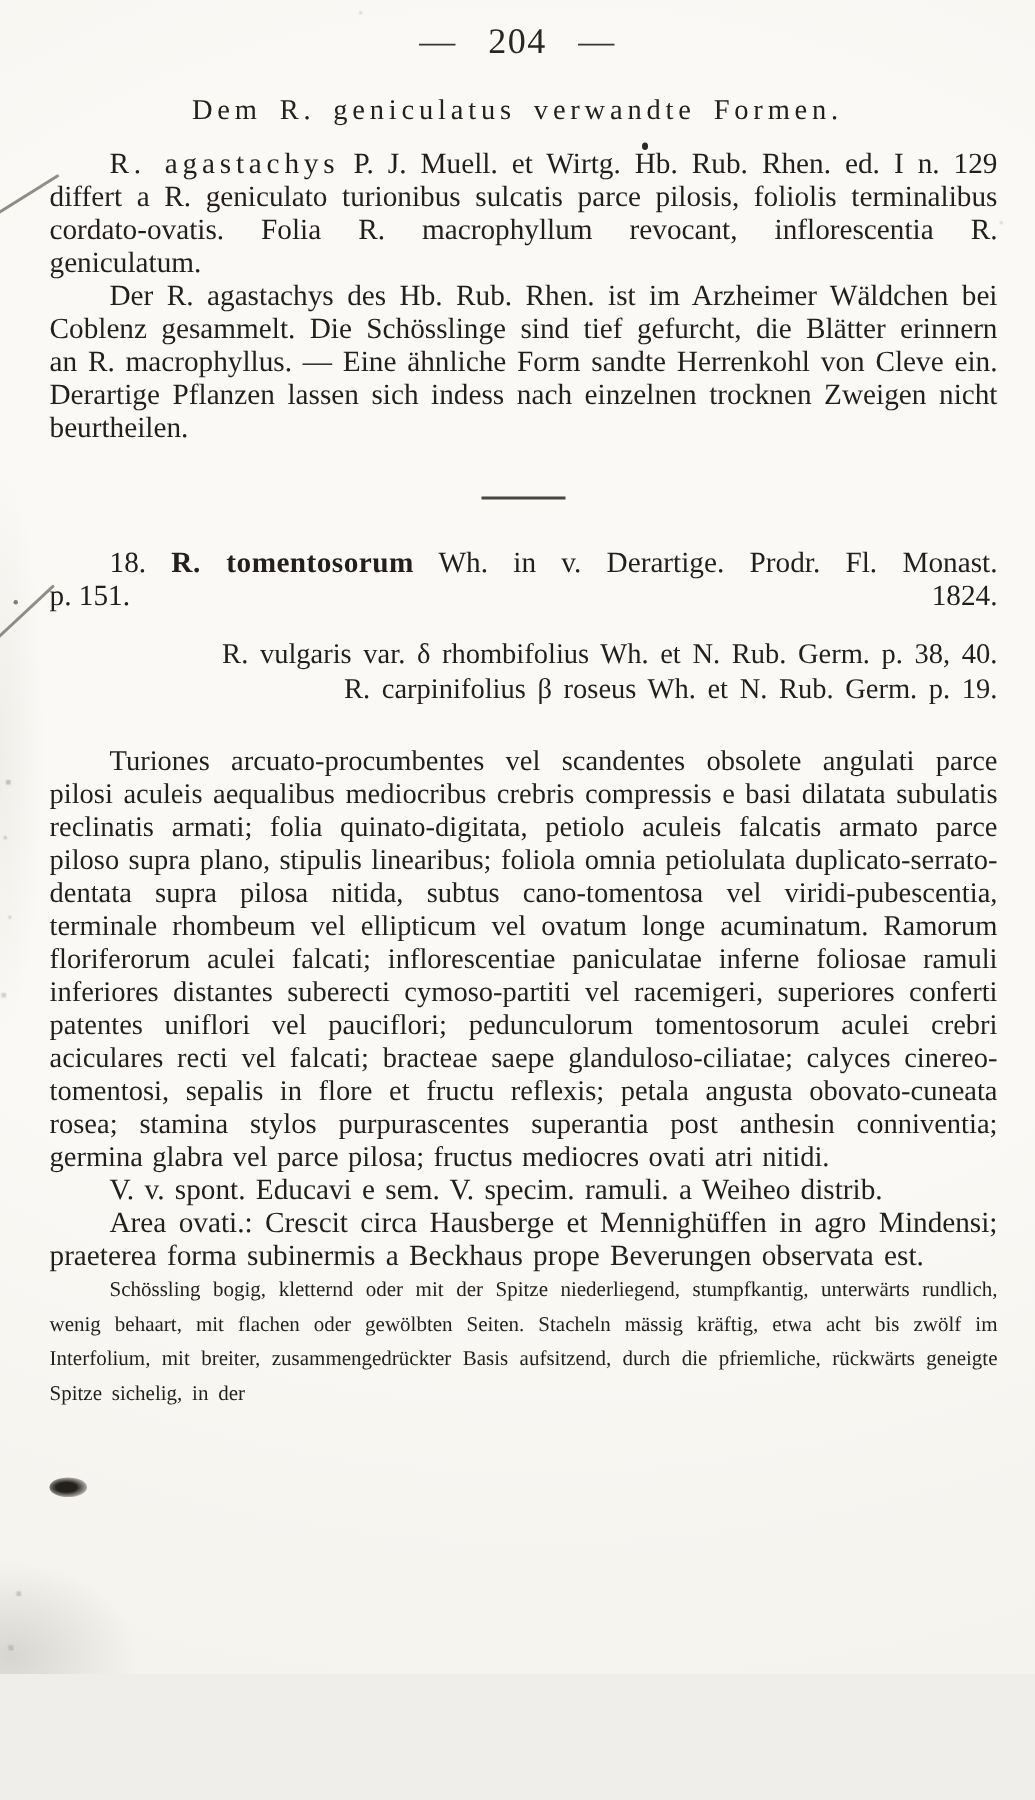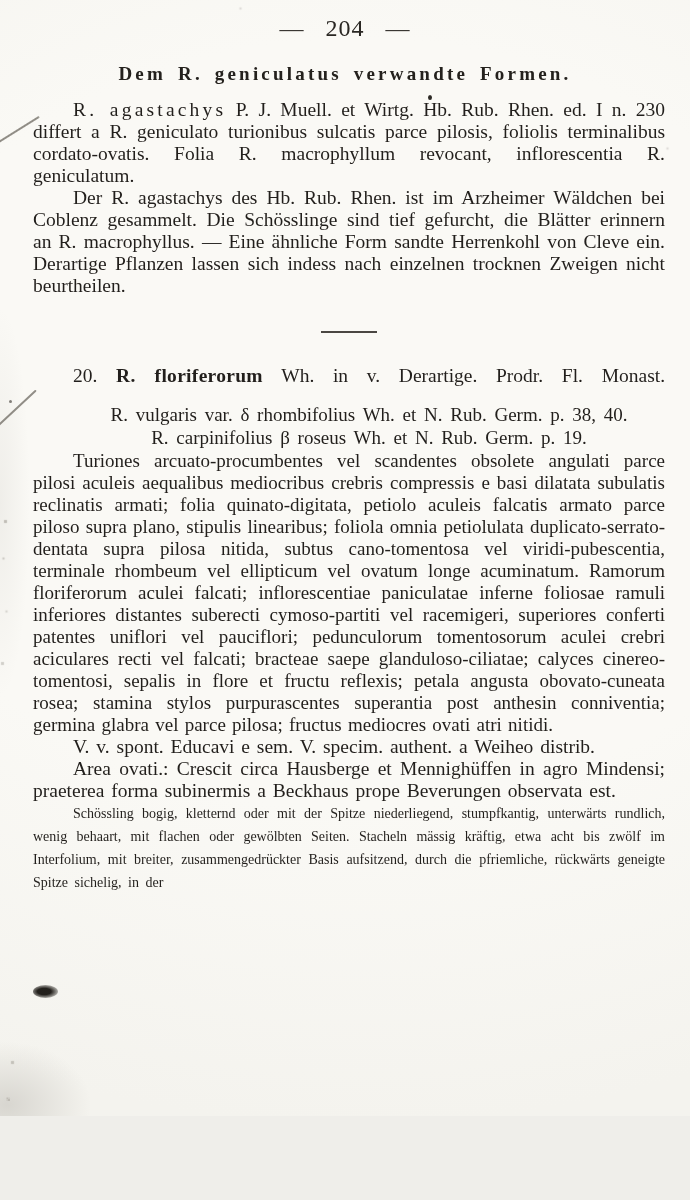"Dem R. geniculatus verwandte Formen." .main-heading { font-weight: bold -> normal }
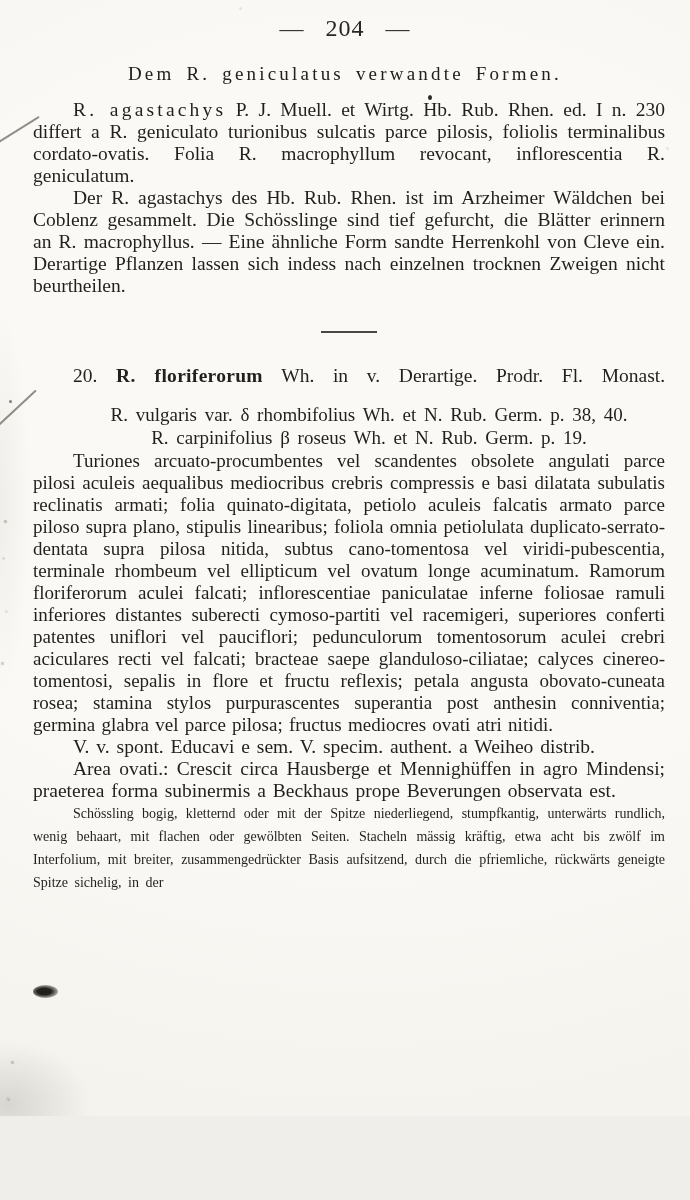"P. J. Muell. et Wirtg." span { text: 230 -> 129 }
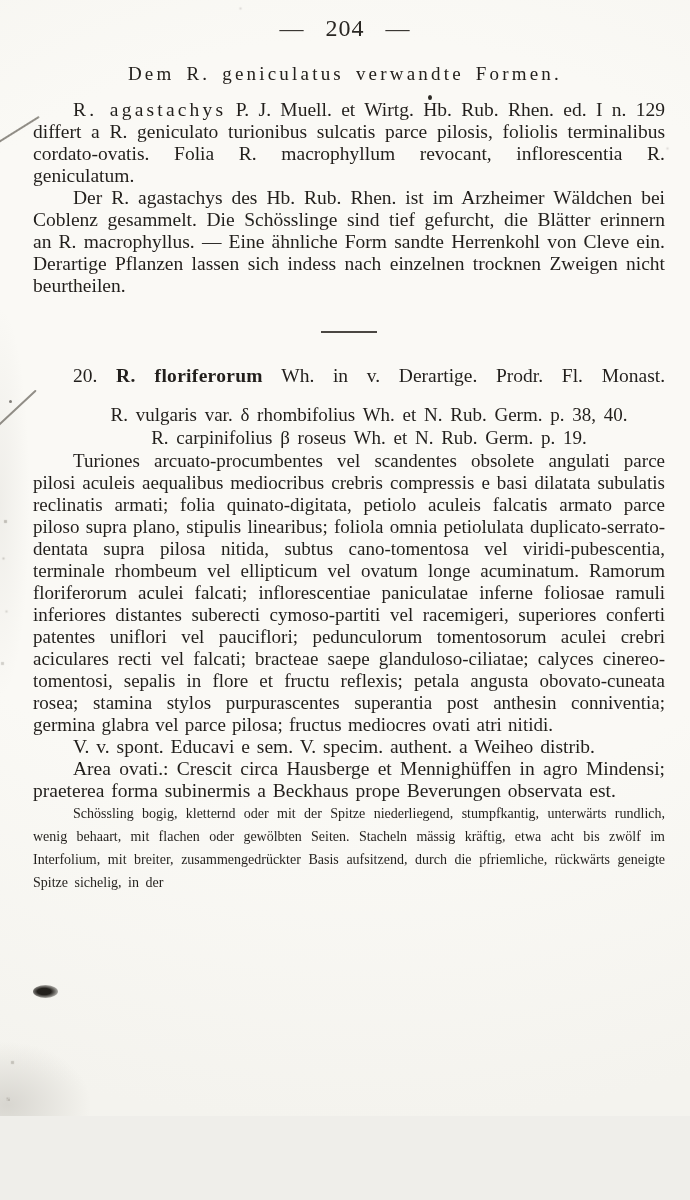"20." span { text: 20 -> 18 }
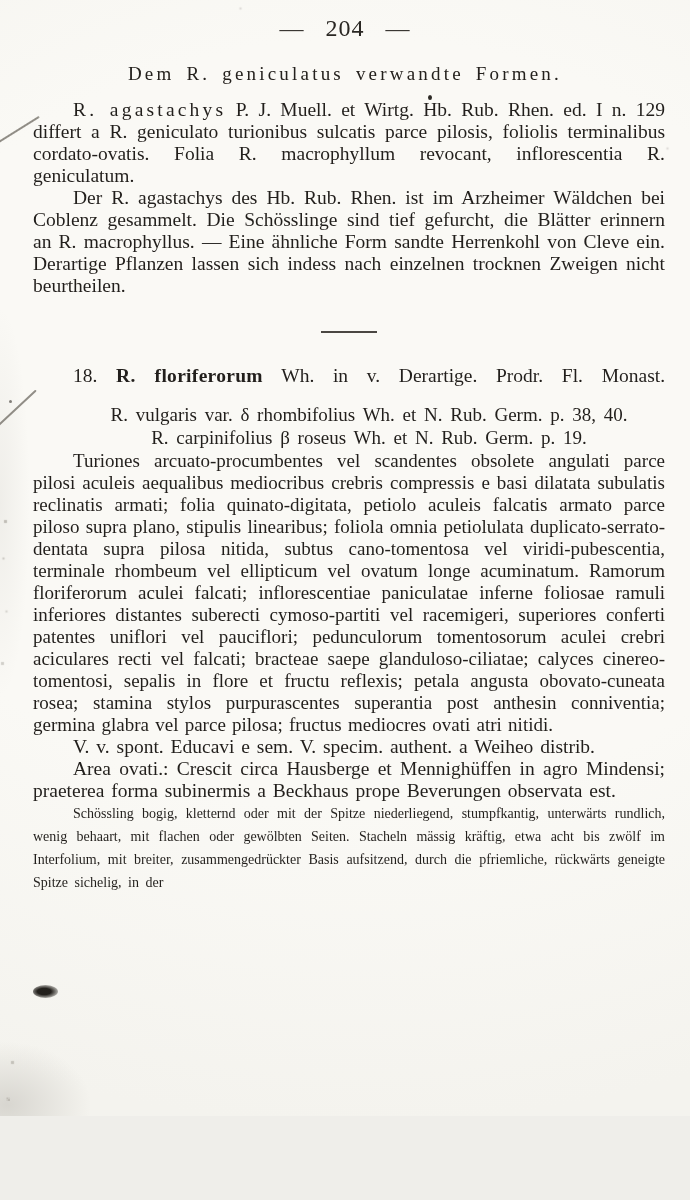"R. floriferorum" b { text: floriferorum -> tomentosorum }
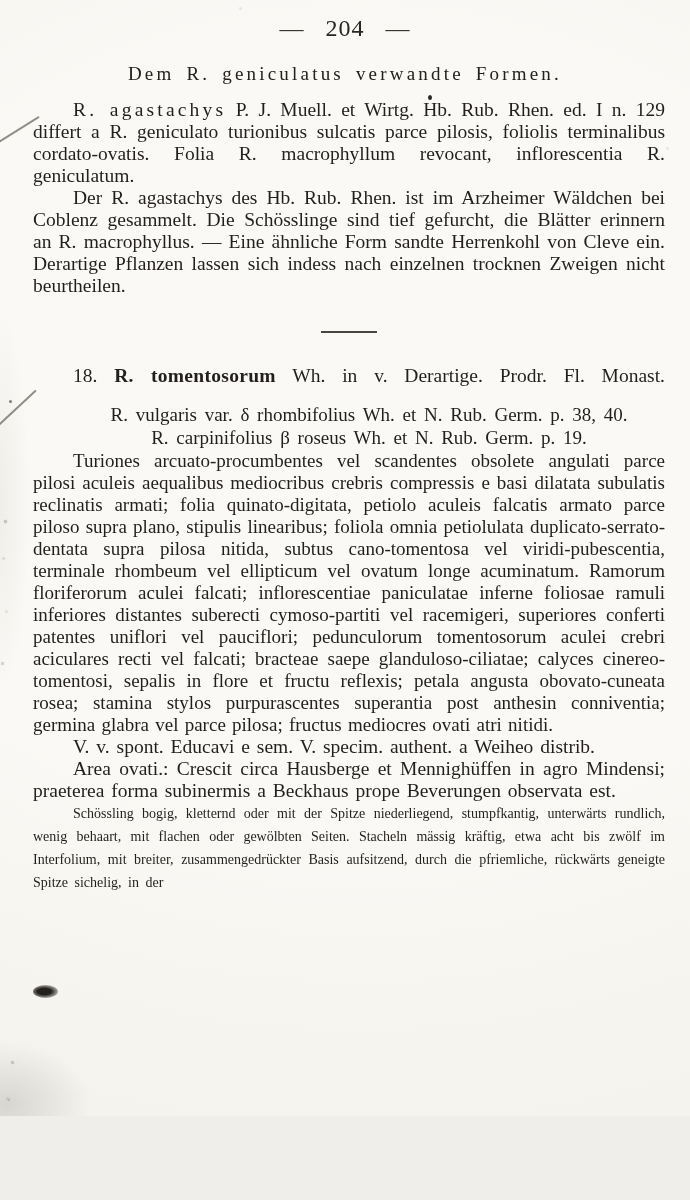"p. 151." div.sh-line2 { html: none -> <div> <span>p. 151.</span> <span>1824.</span> </div> }
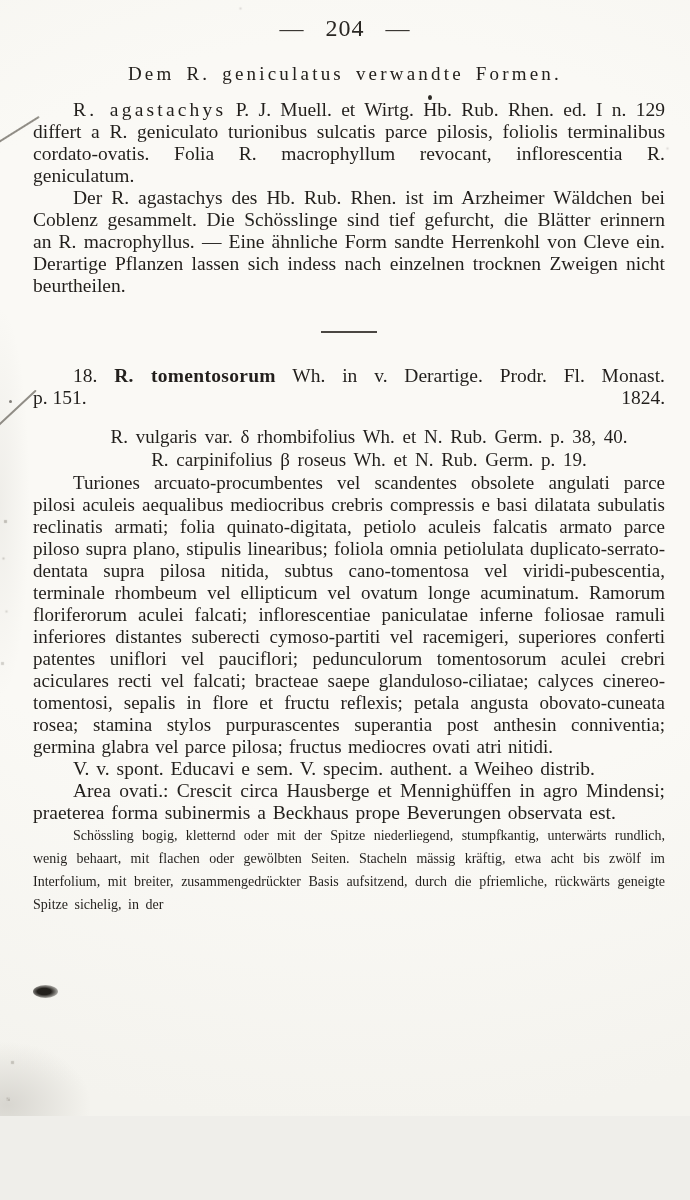"R. vulgaris var. δ rhombifolius" .syn { text-align: center -> right }
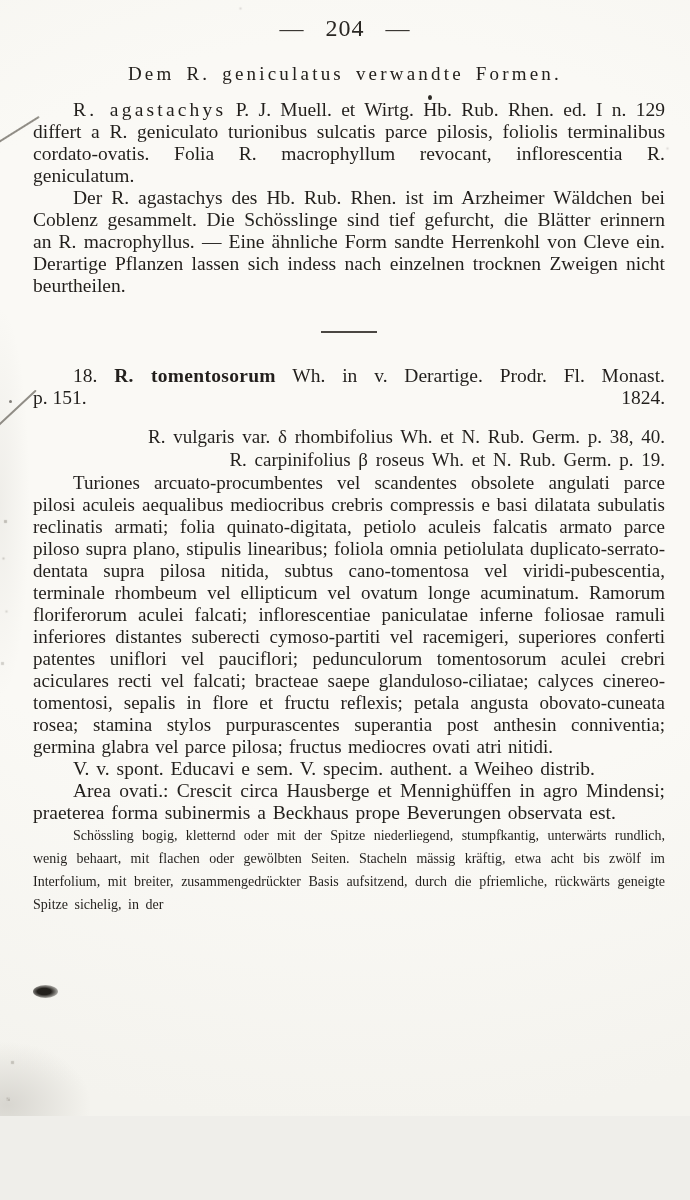"Turiones arcuato-procumbentes vel" .diagnosis { margin-top: 1px -> 26px }
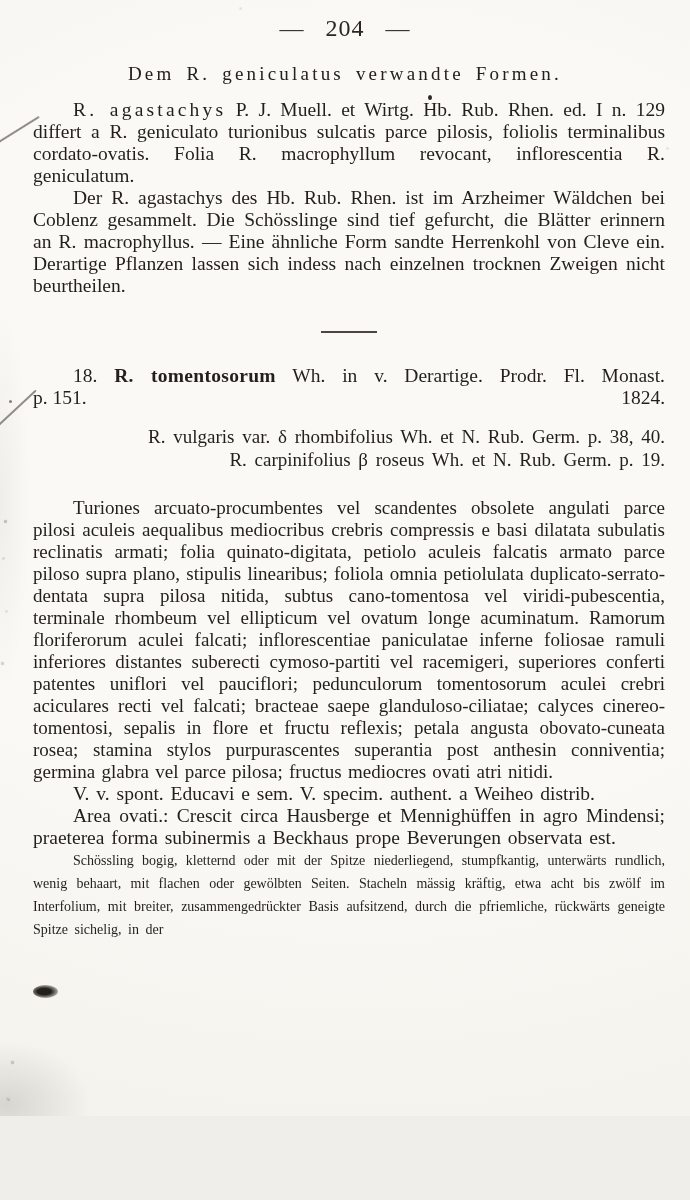"V. v. spont. Educavi e" p.para { text: authent -> ramuli }
